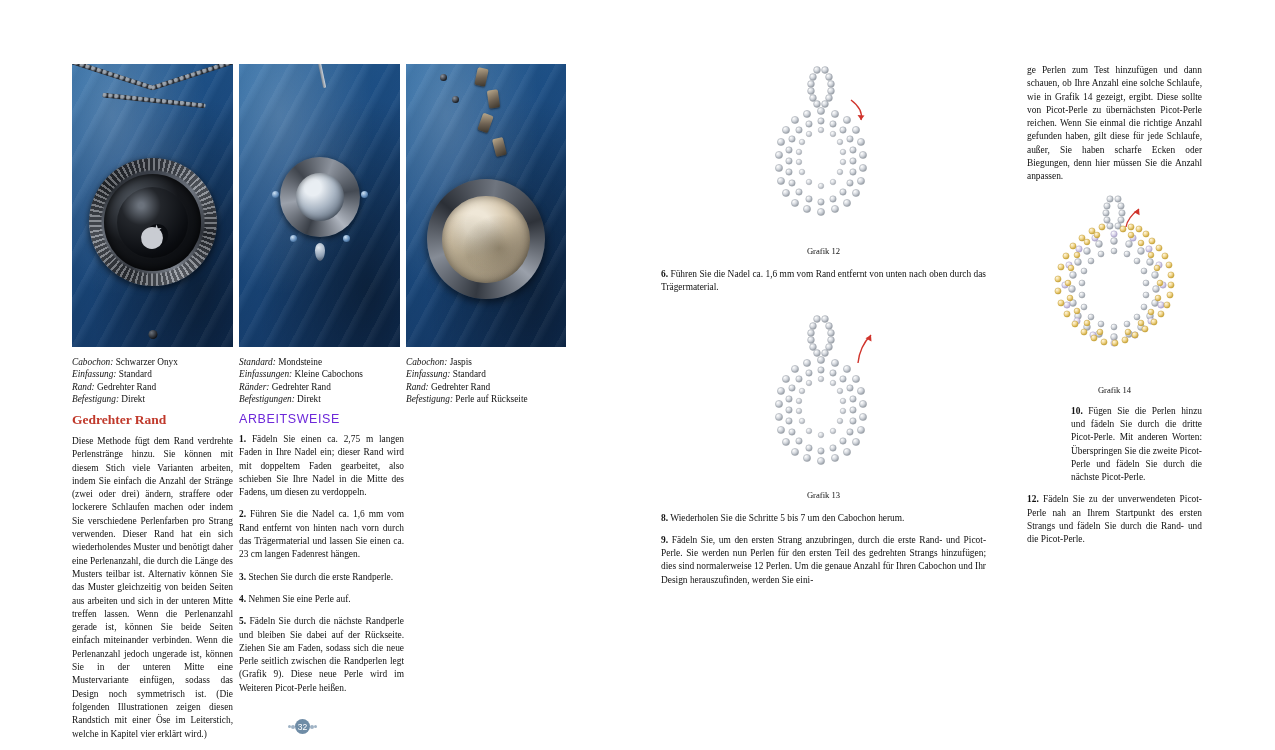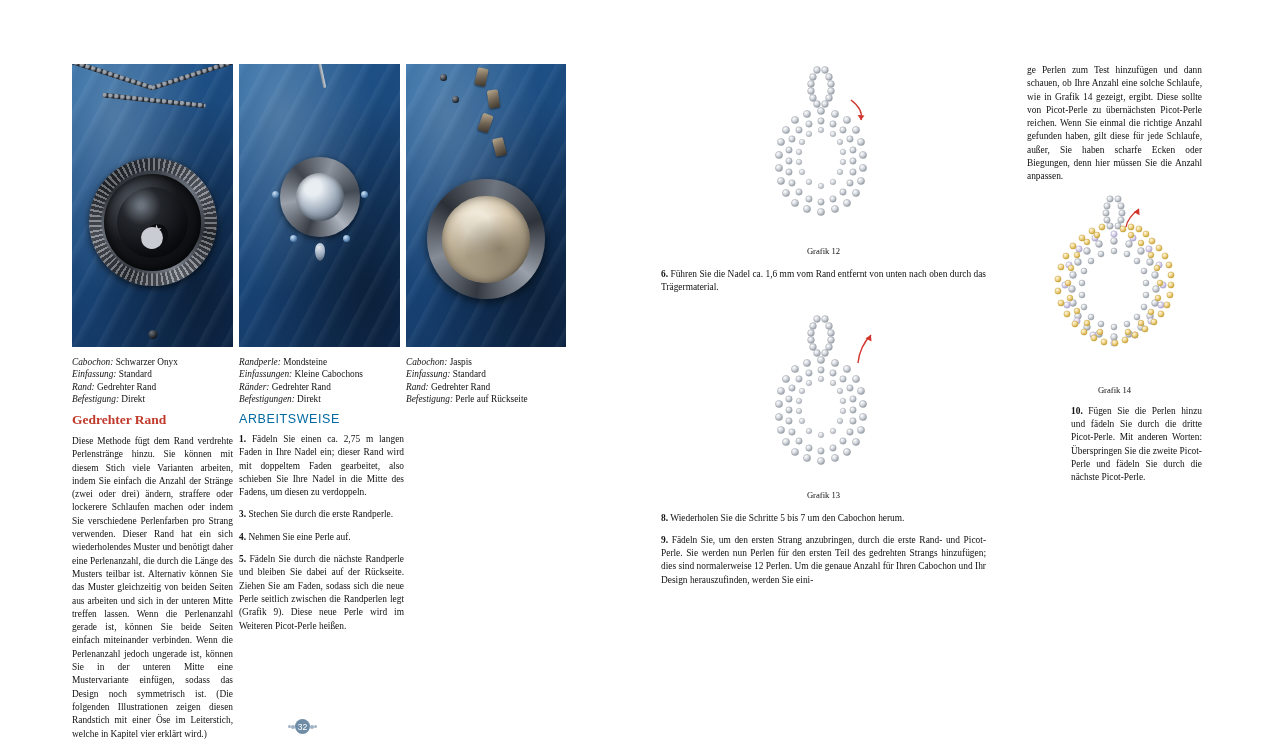"Randperle:" i { text: Randperle -> Standard }
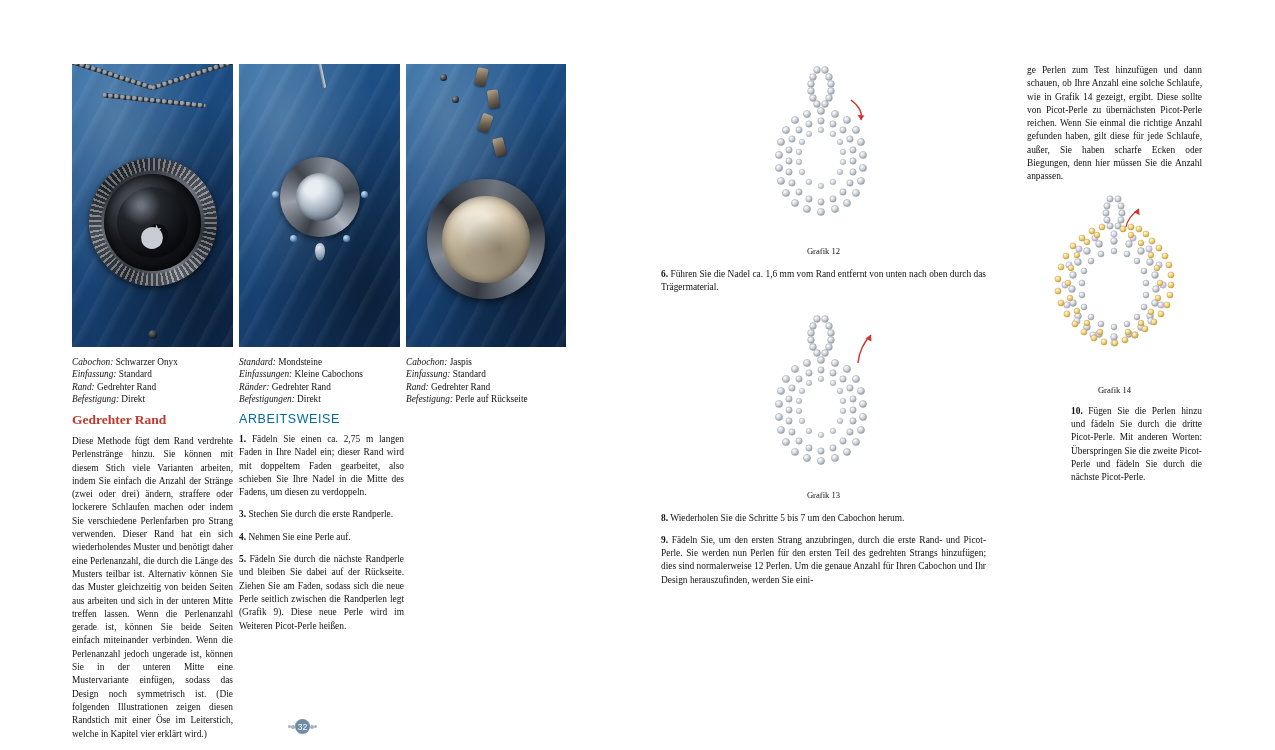"ARBEITSWEISE" .sec-head-plain { color: #0369a1 -> #6d28d9 }
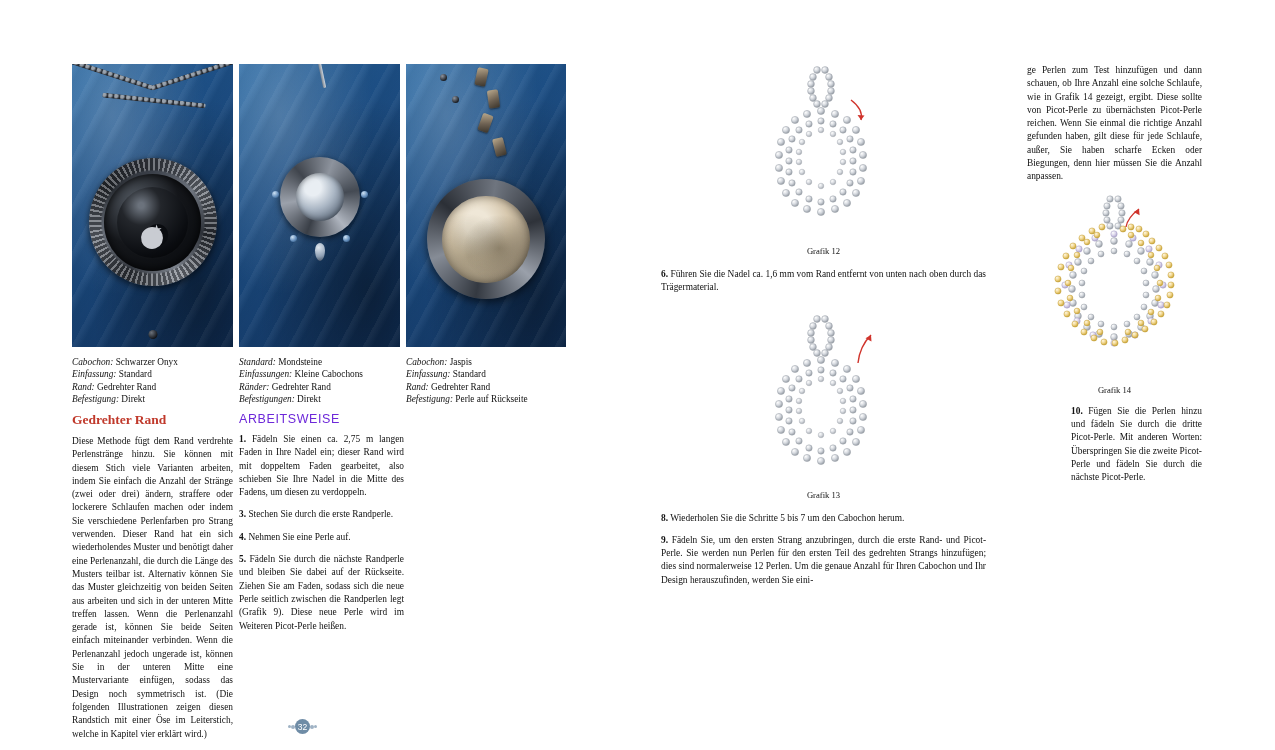"12. Fädeln Sie zu der" p.num-p { html: none -> <p><b>12.</b> <span>Fädeln Sie zu der unverwendeten Picot-Perle nah an Ihrem Startpunkt des ersten Strangs und fädeln Sie durch die Rand- und die Picot-Perle.</span></p> }
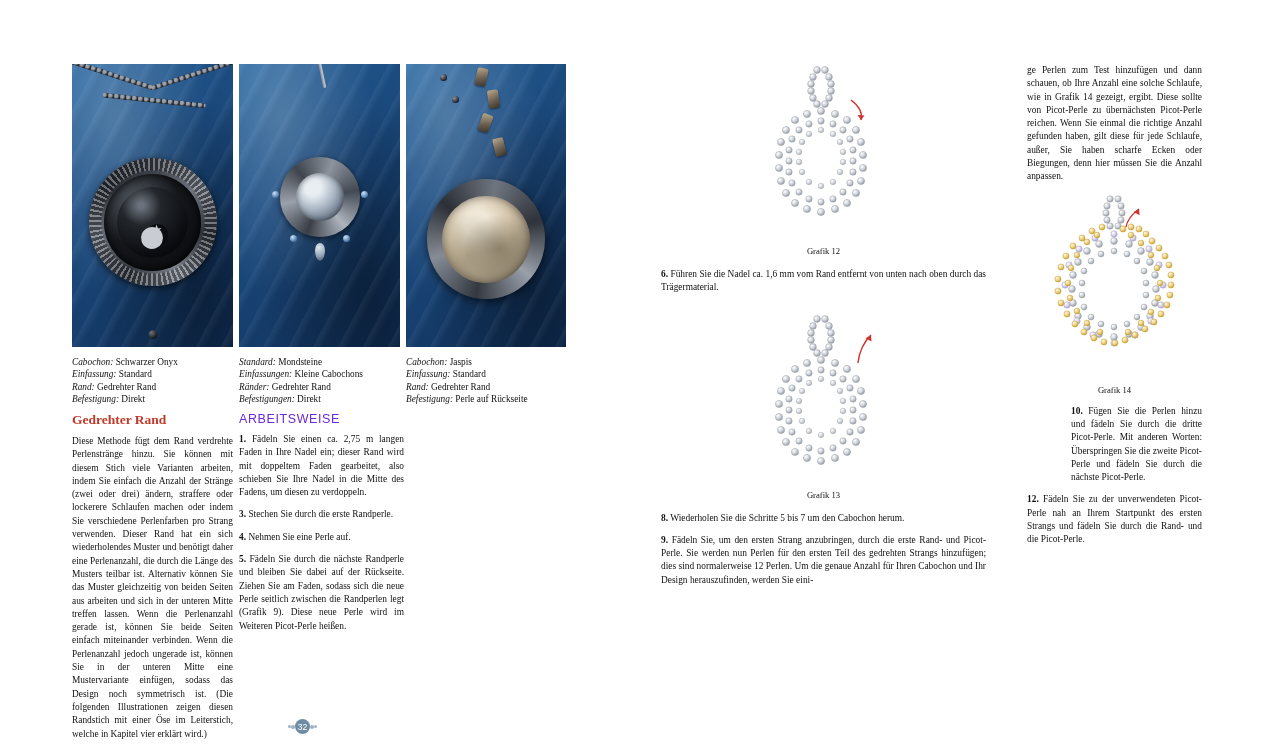"2. Führen Sie die Nadel" p.num-p { html: none -> <p><b>2.</b> <span>Führen Sie die Nadel ca. 1,6 mm vom Rand entfernt von hinten nach vorn durch das Trägermaterial und lassen Sie einen ca. 23 cm langen Fadenrest hängen.</span></p> }
